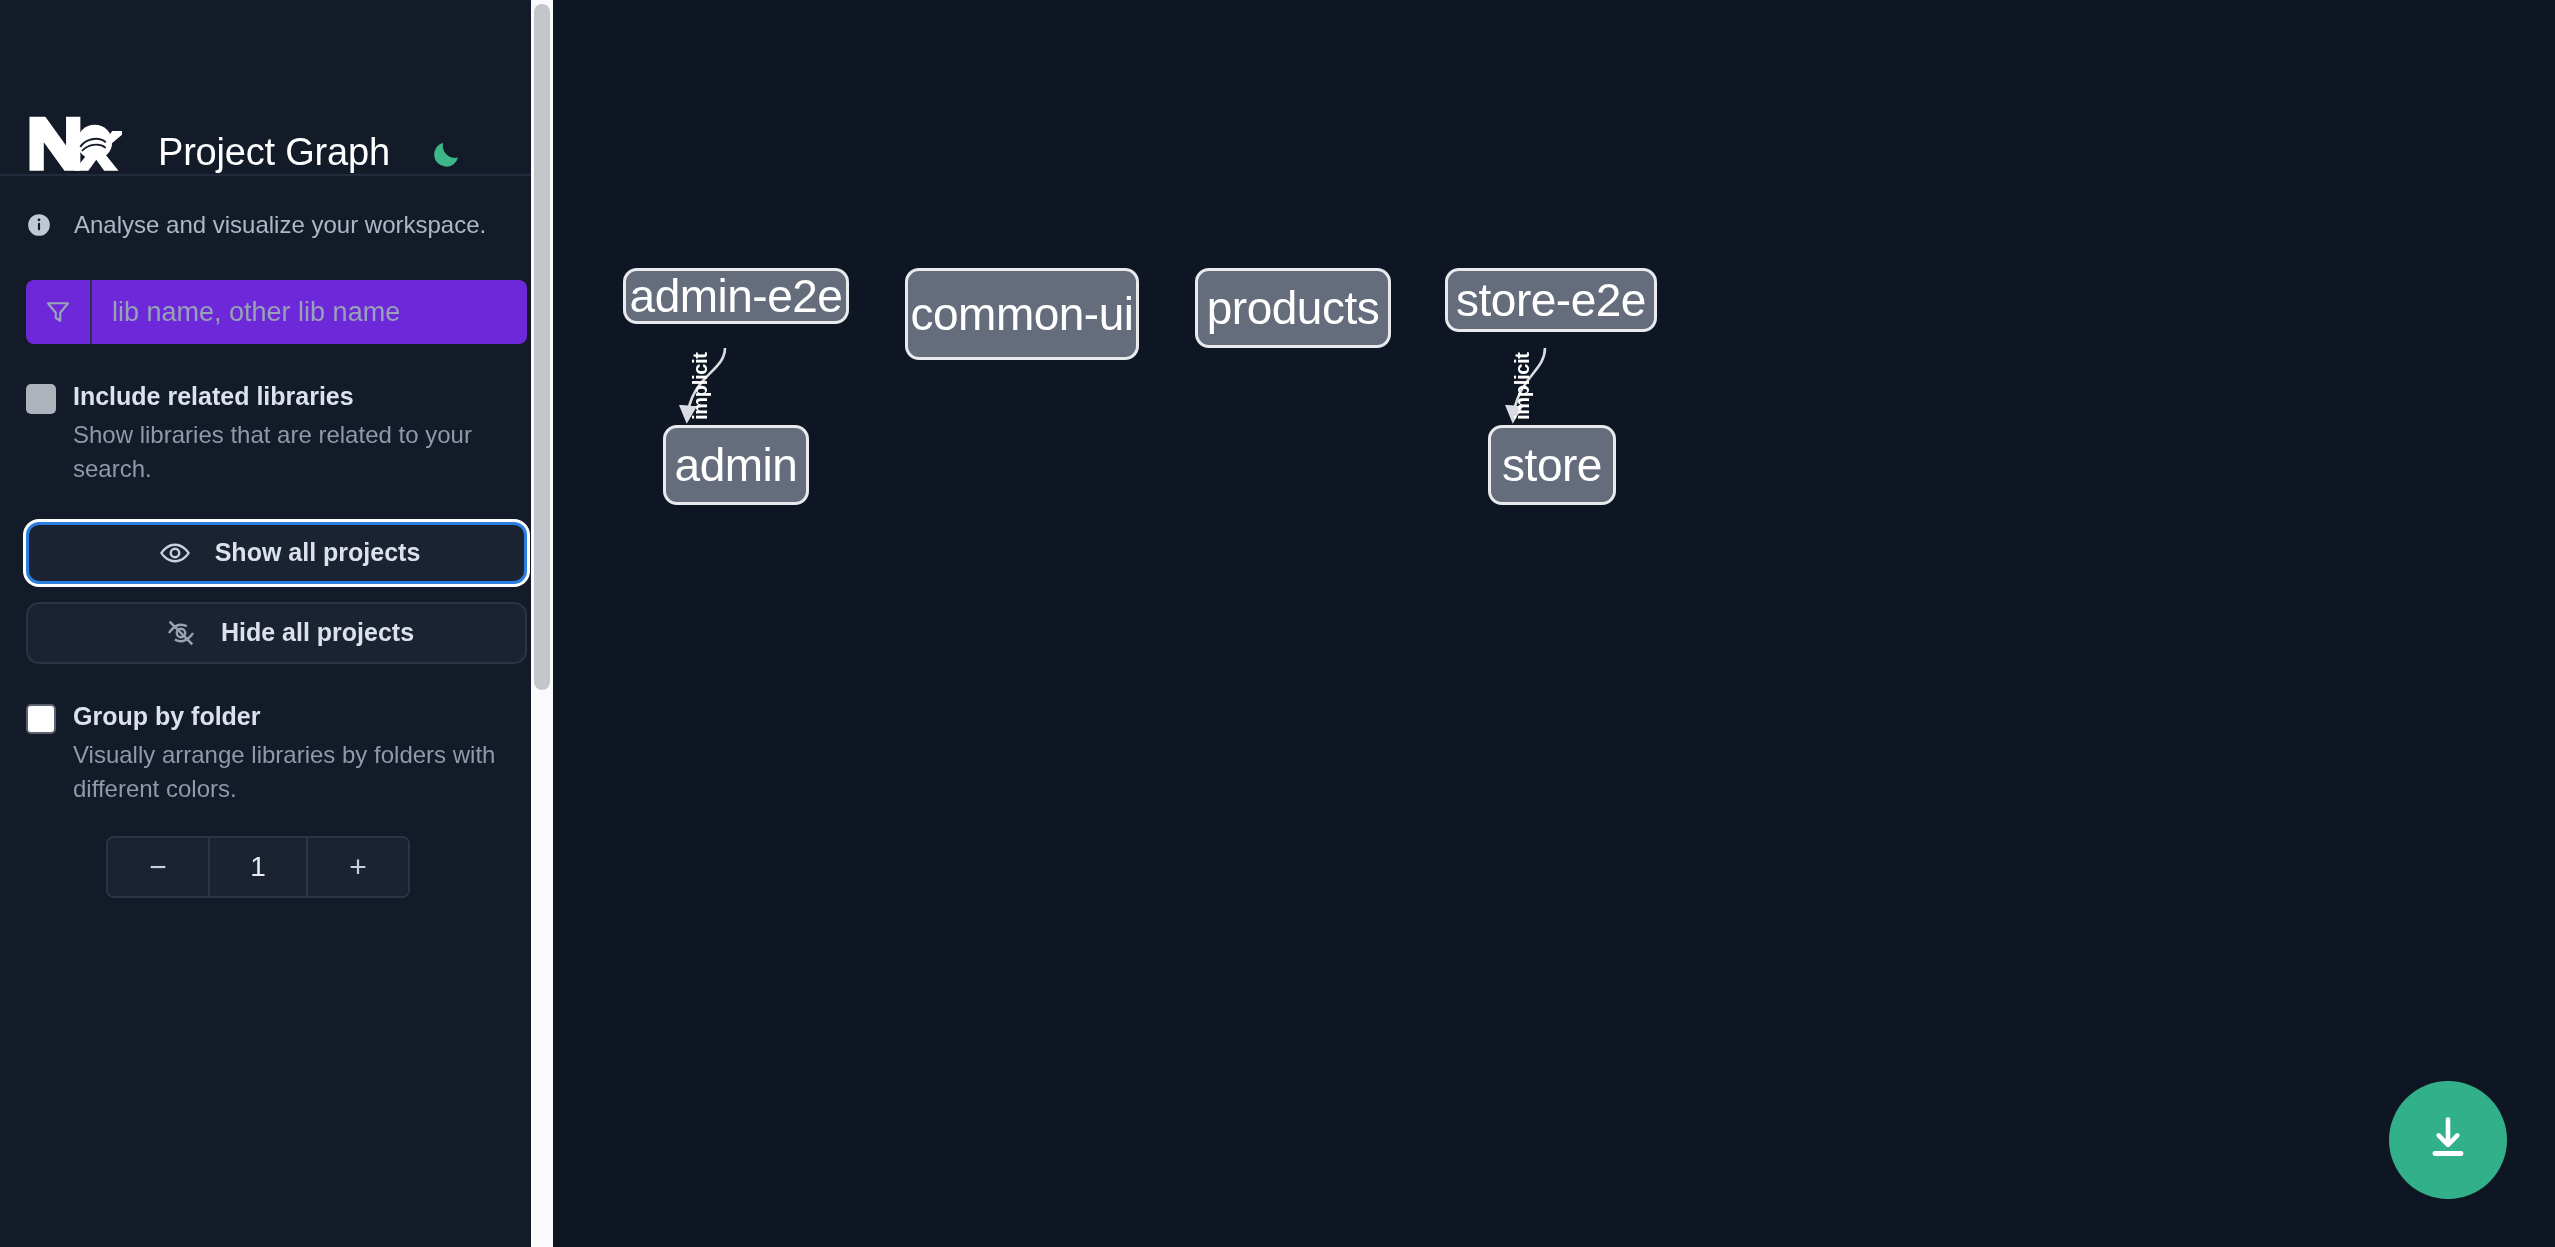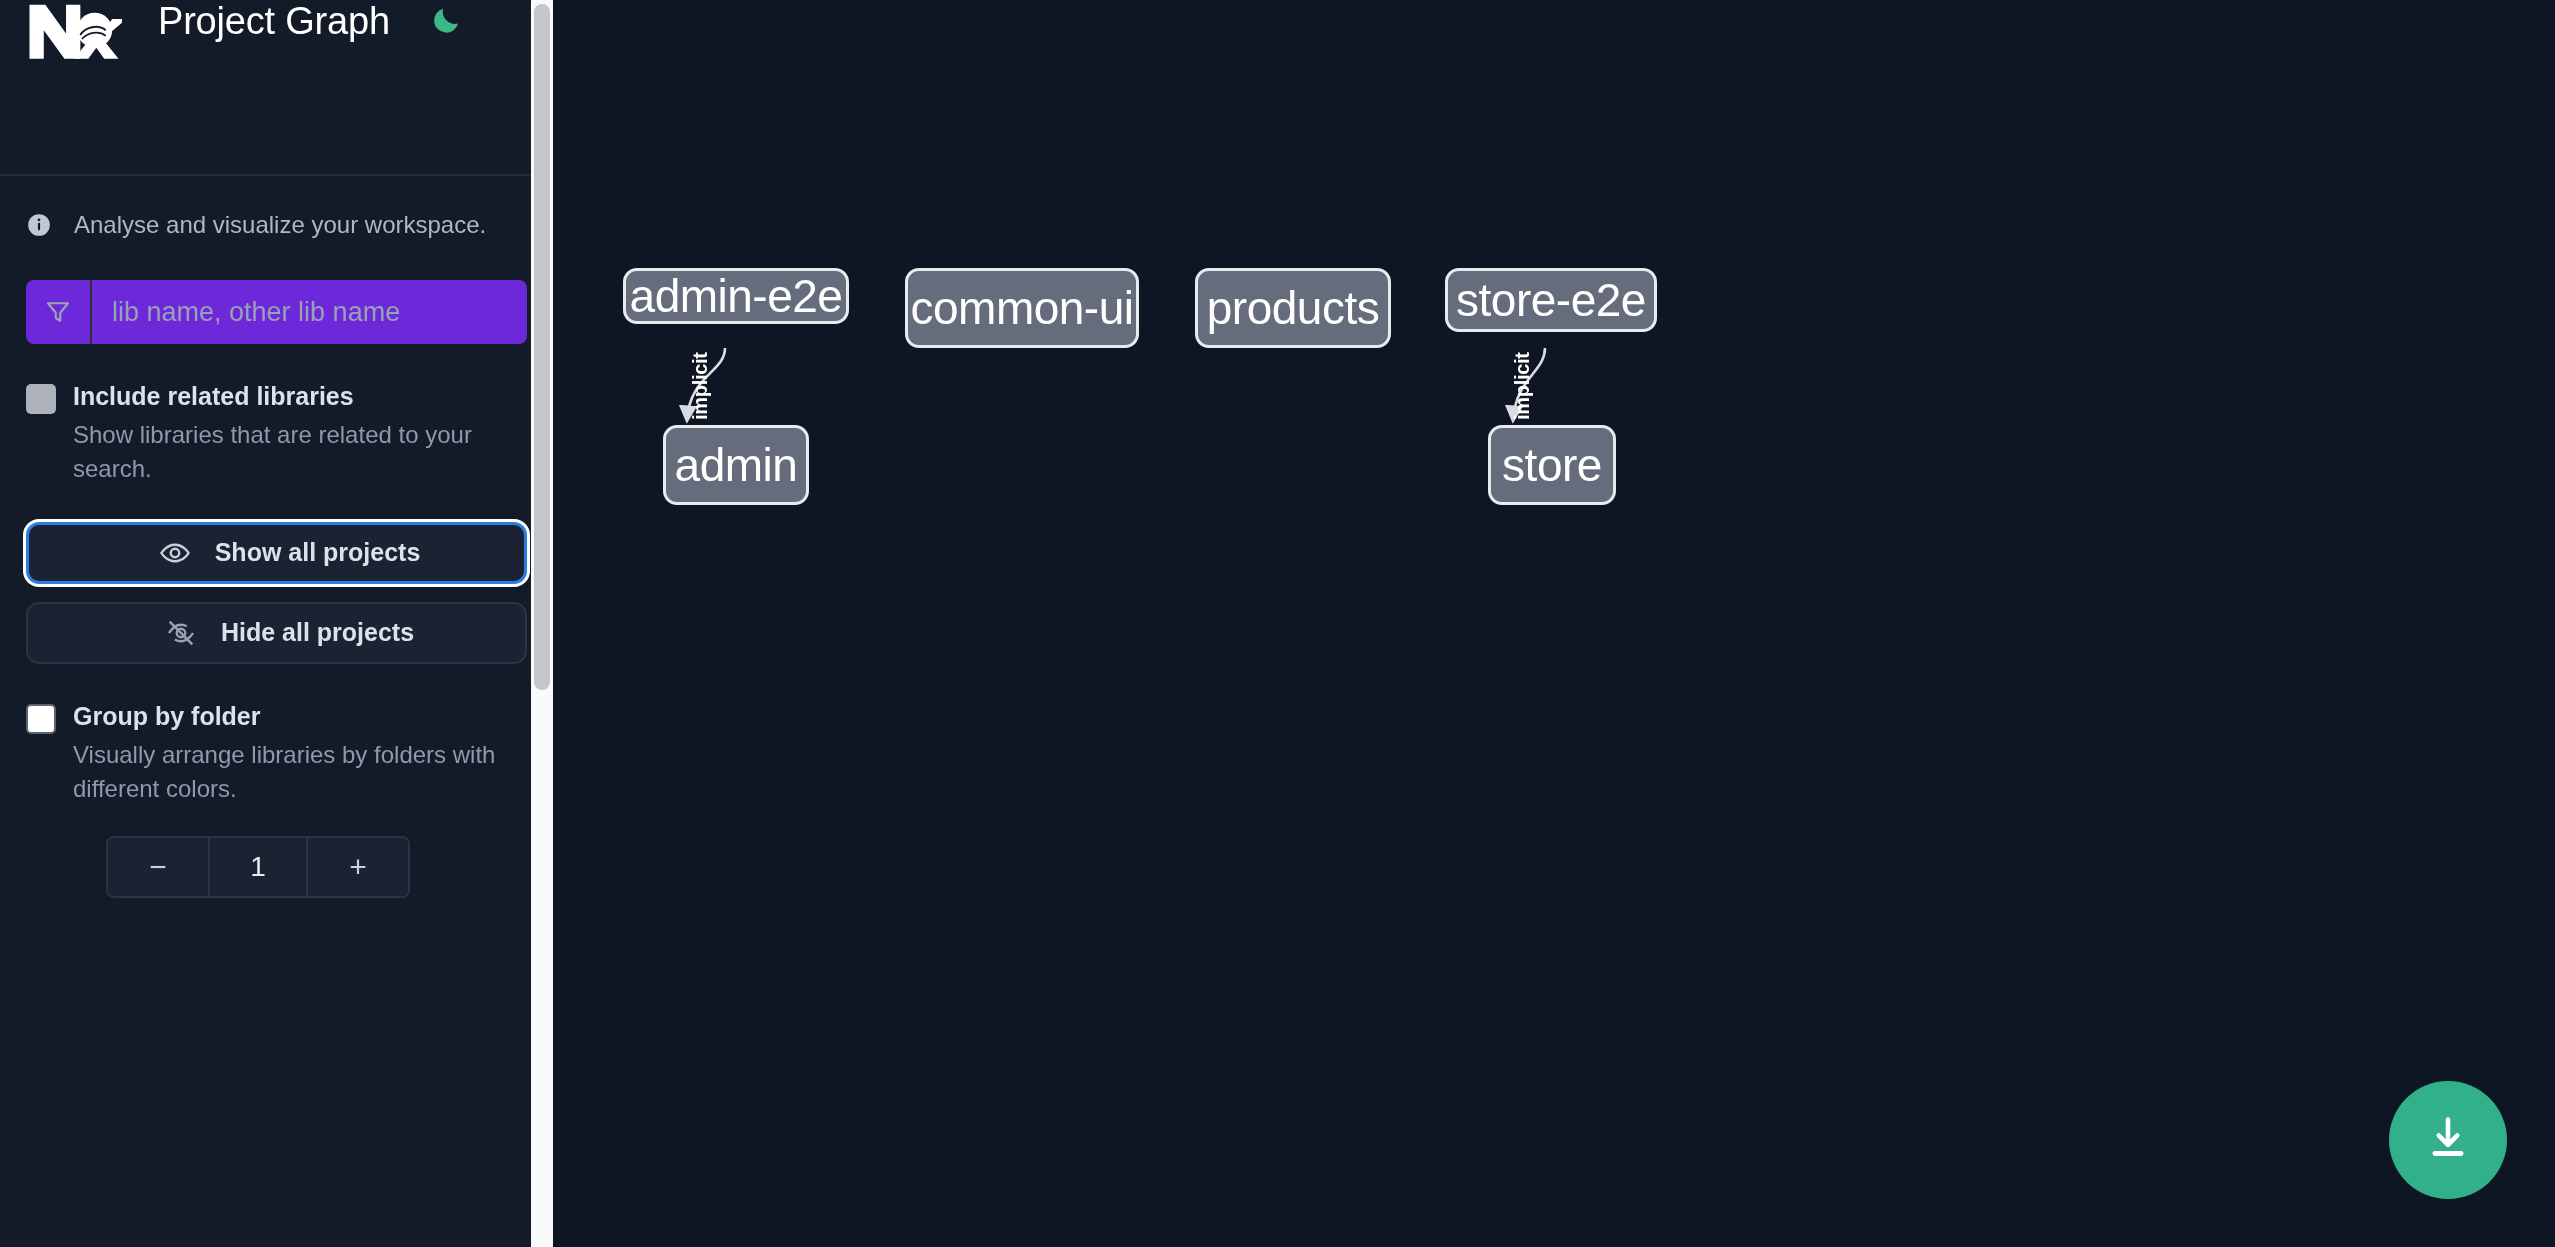"Project Graph" .sidebar-header { align-items: flex-start -> flex-end }
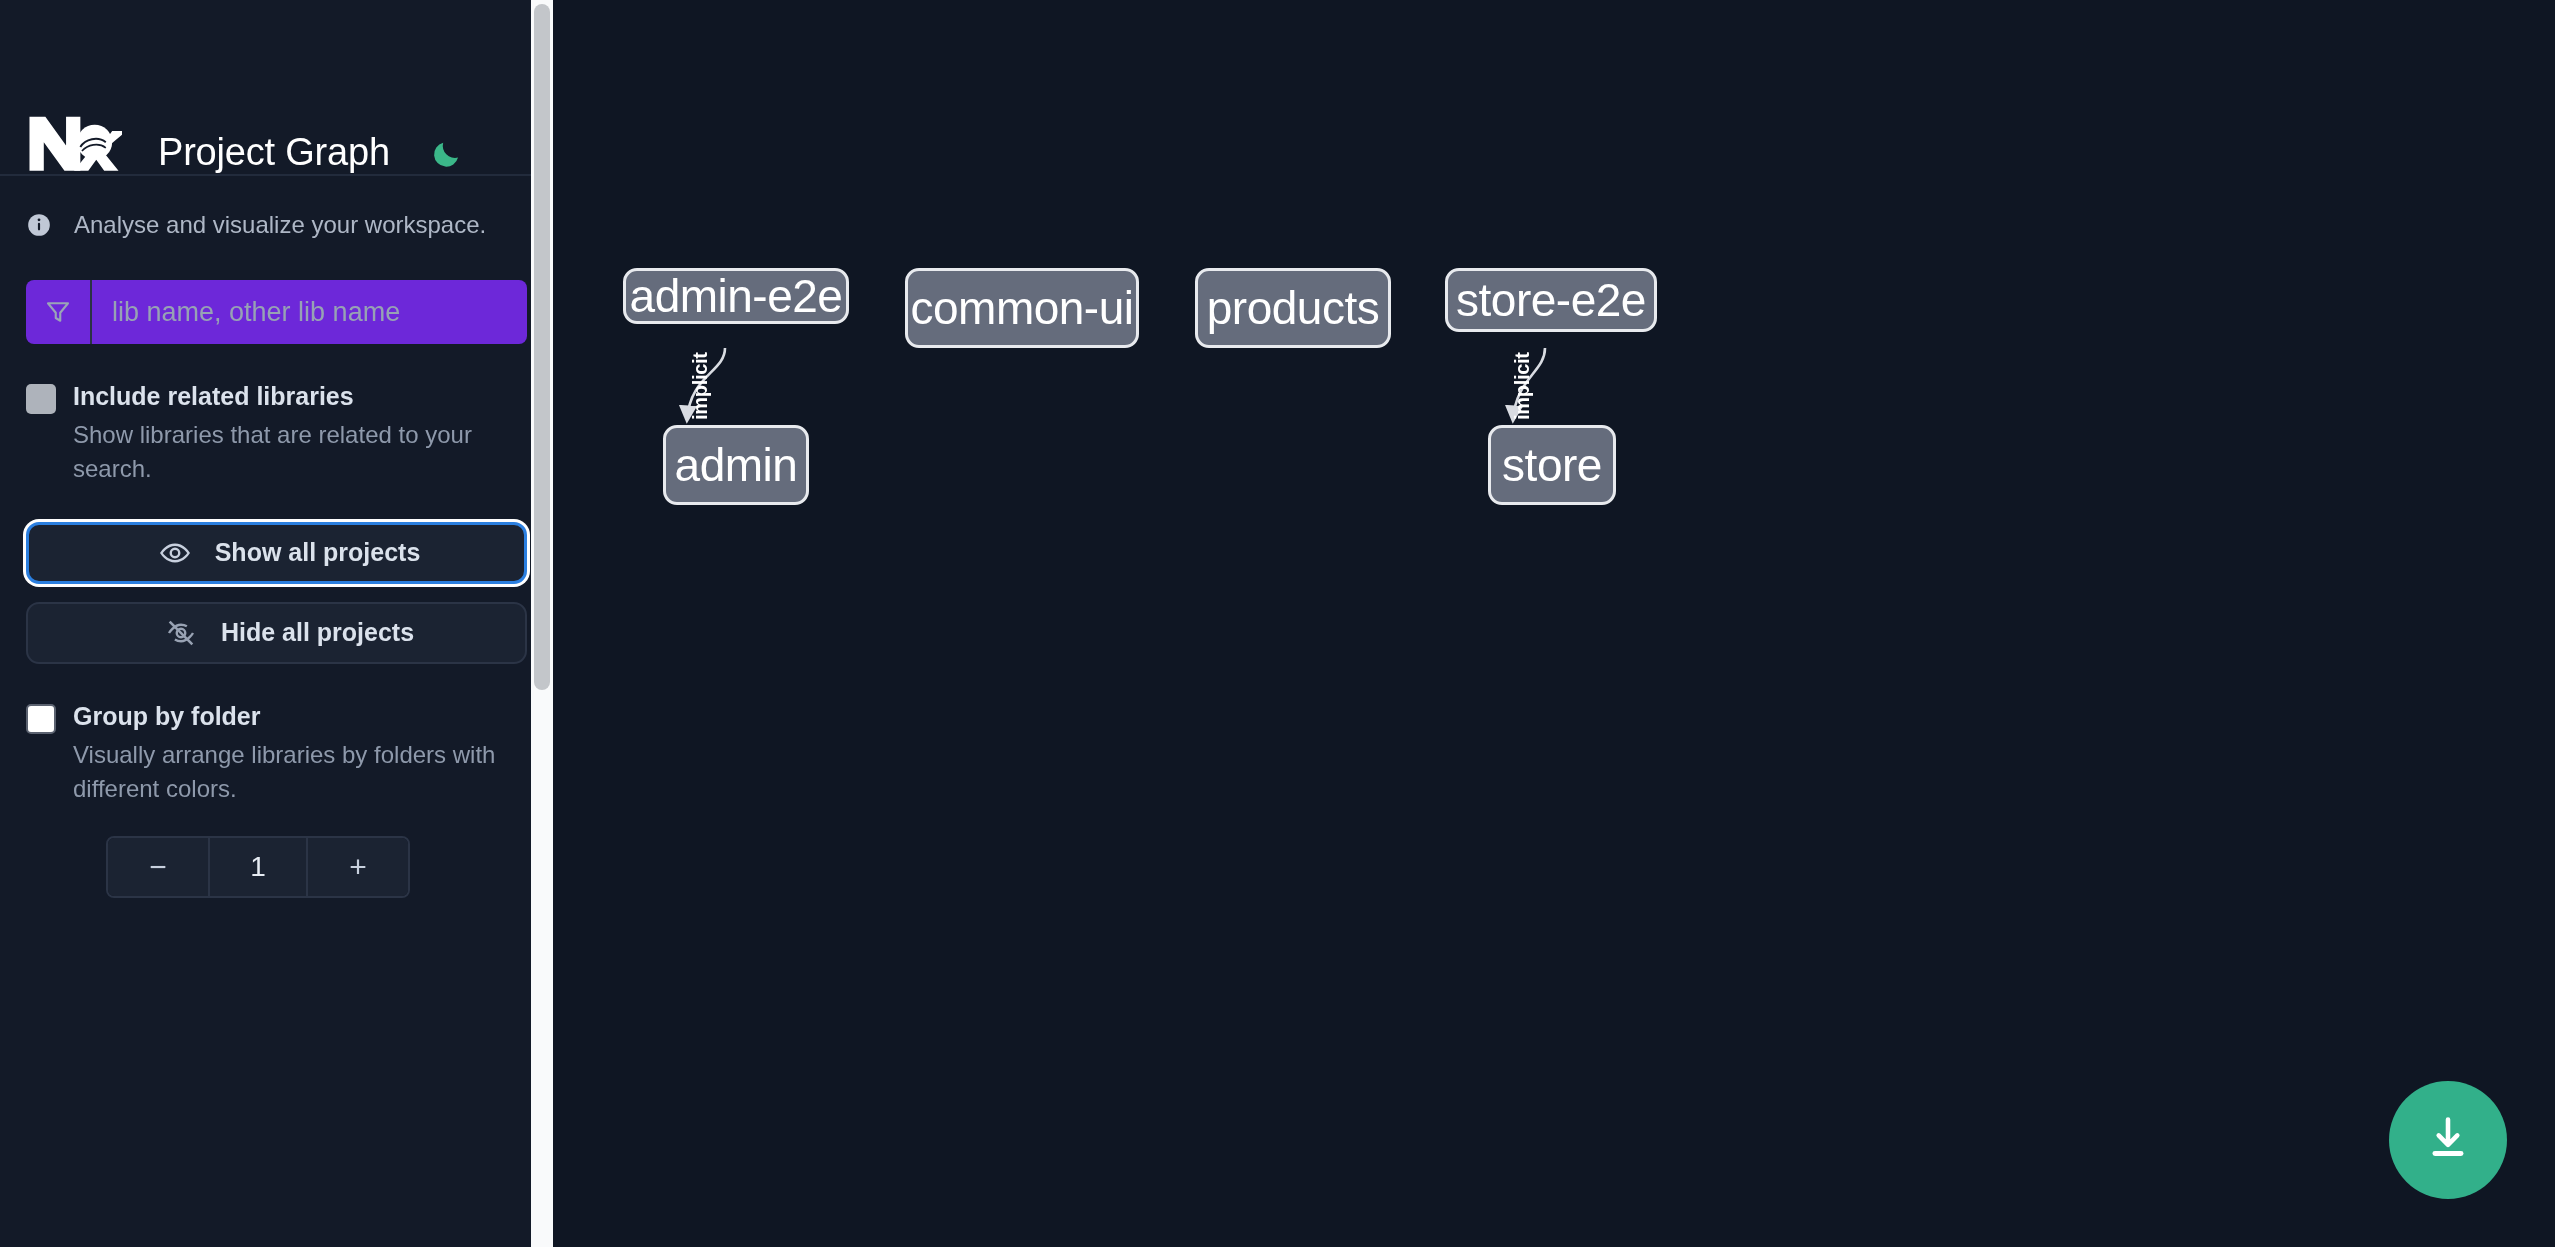"common-ui" div.node { height: 80px -> 92px }
